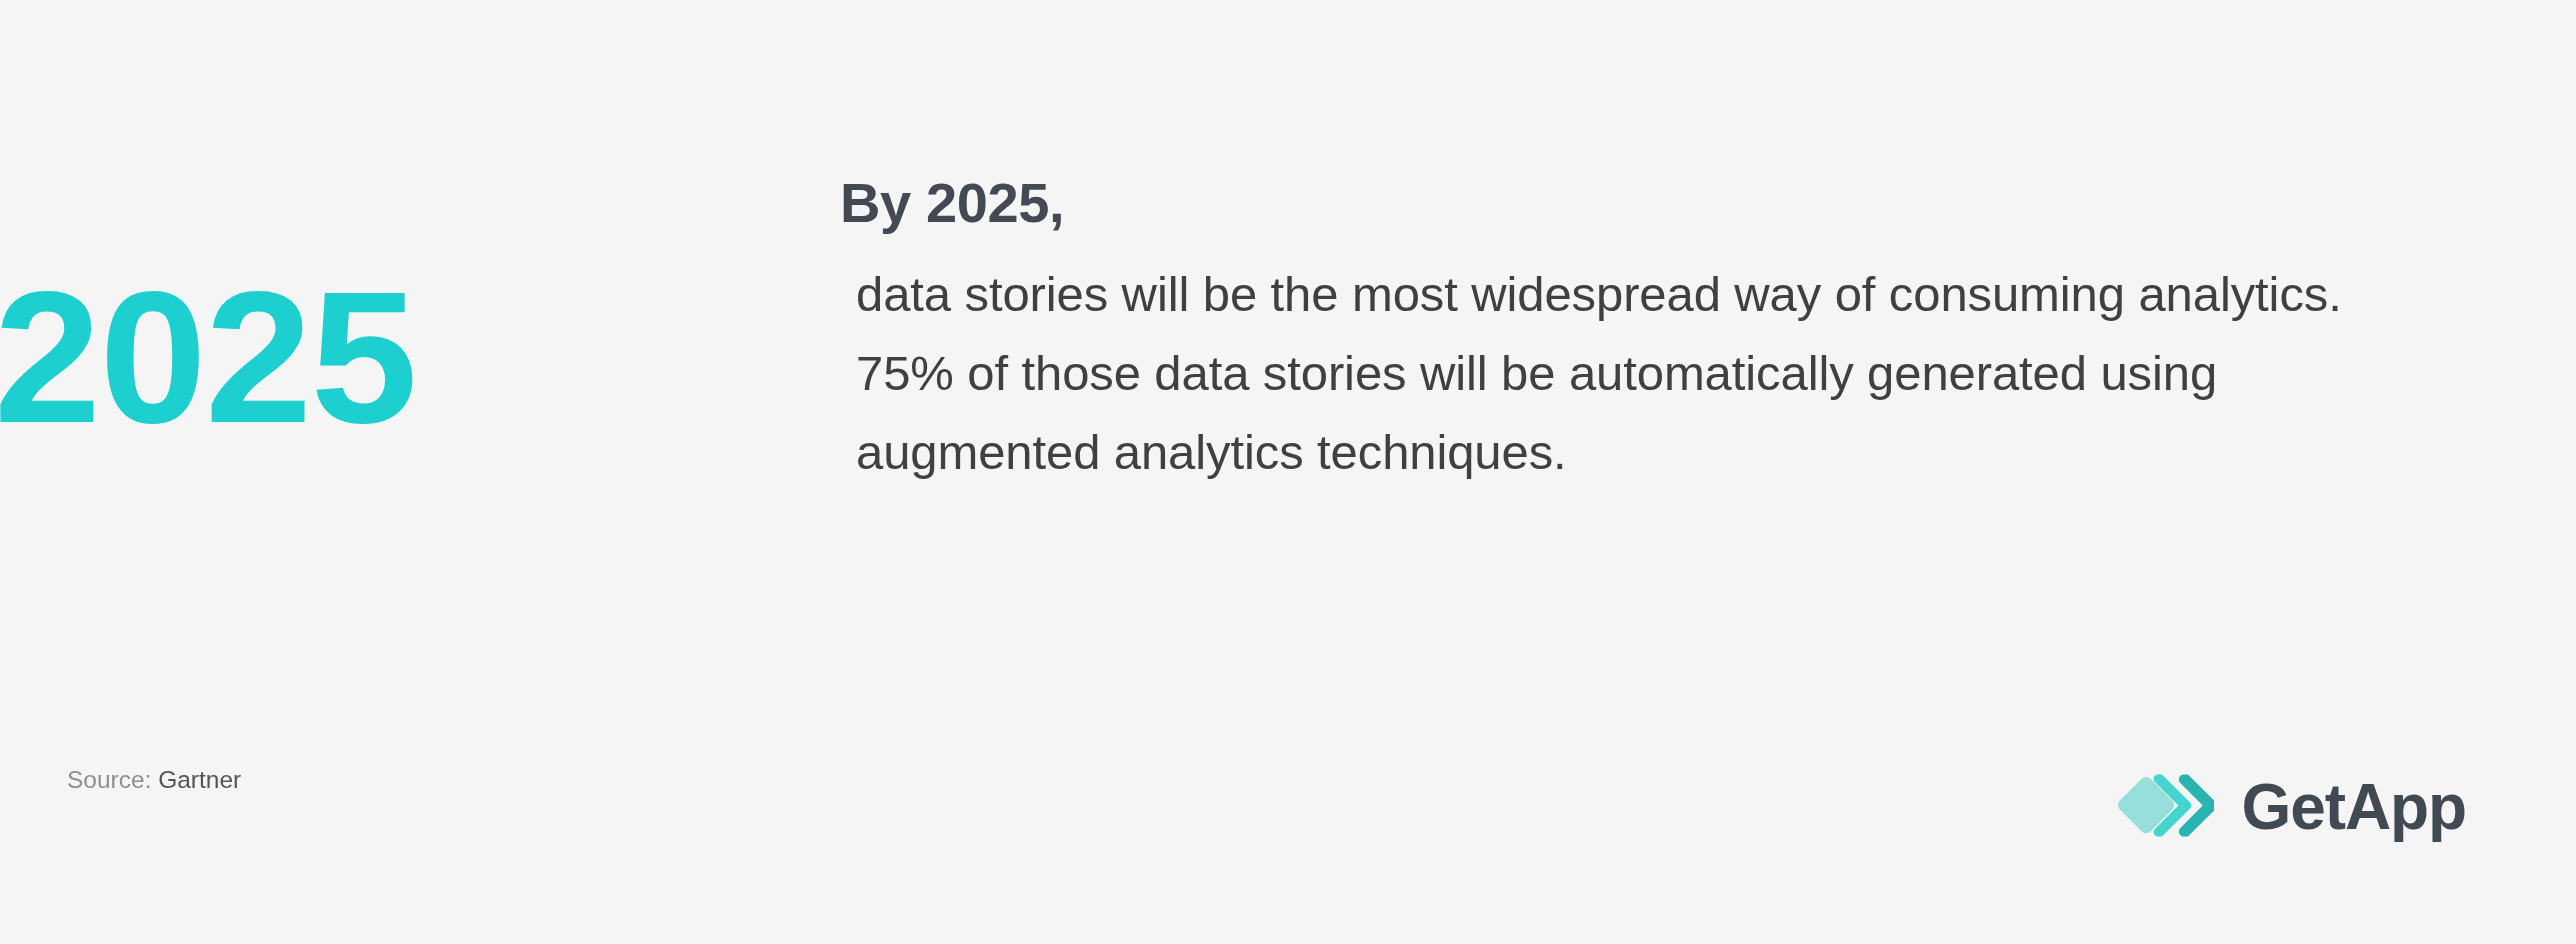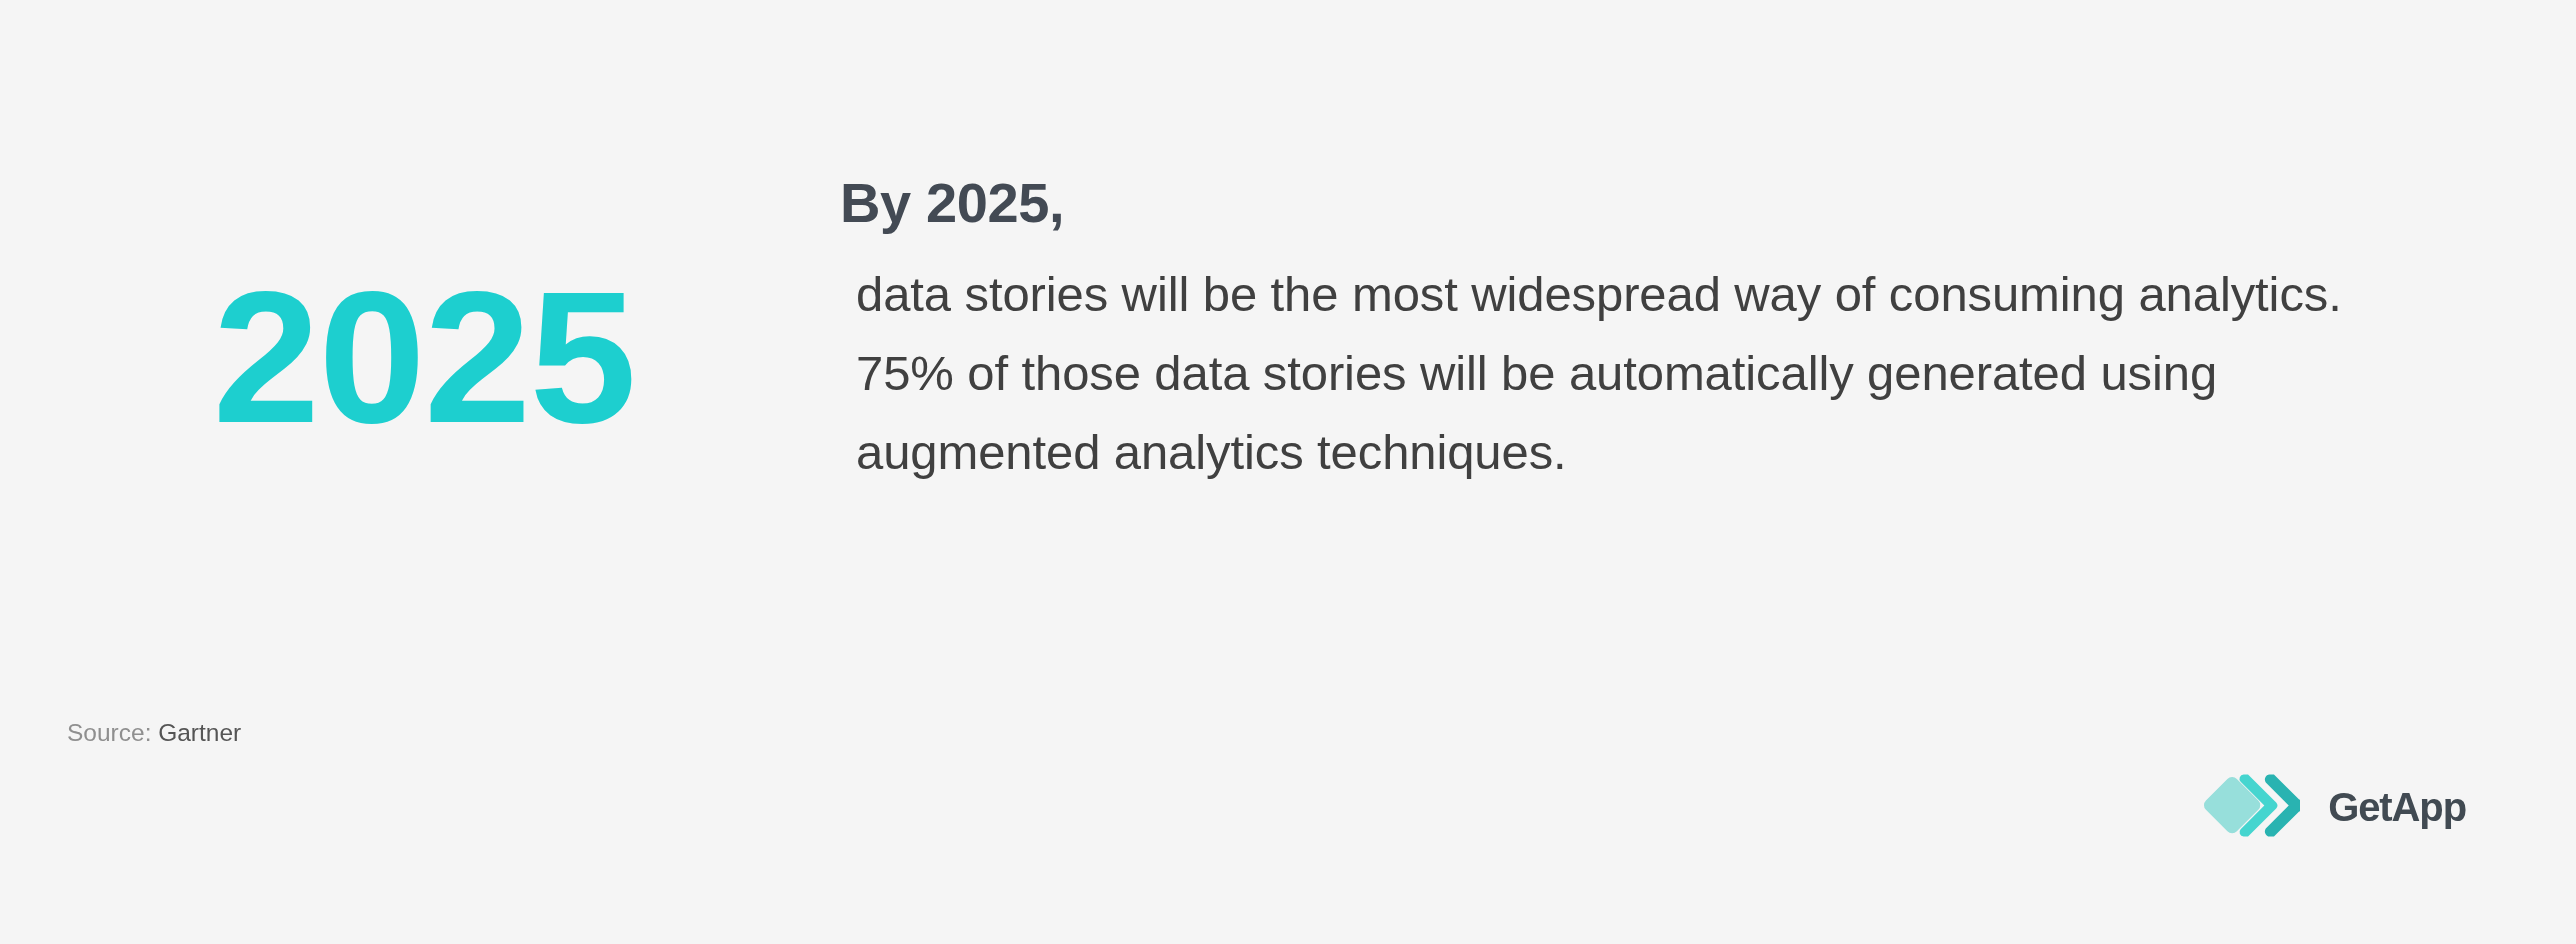"2025" .stat-figure { left: 8px -> 0; text-align: center -> none }
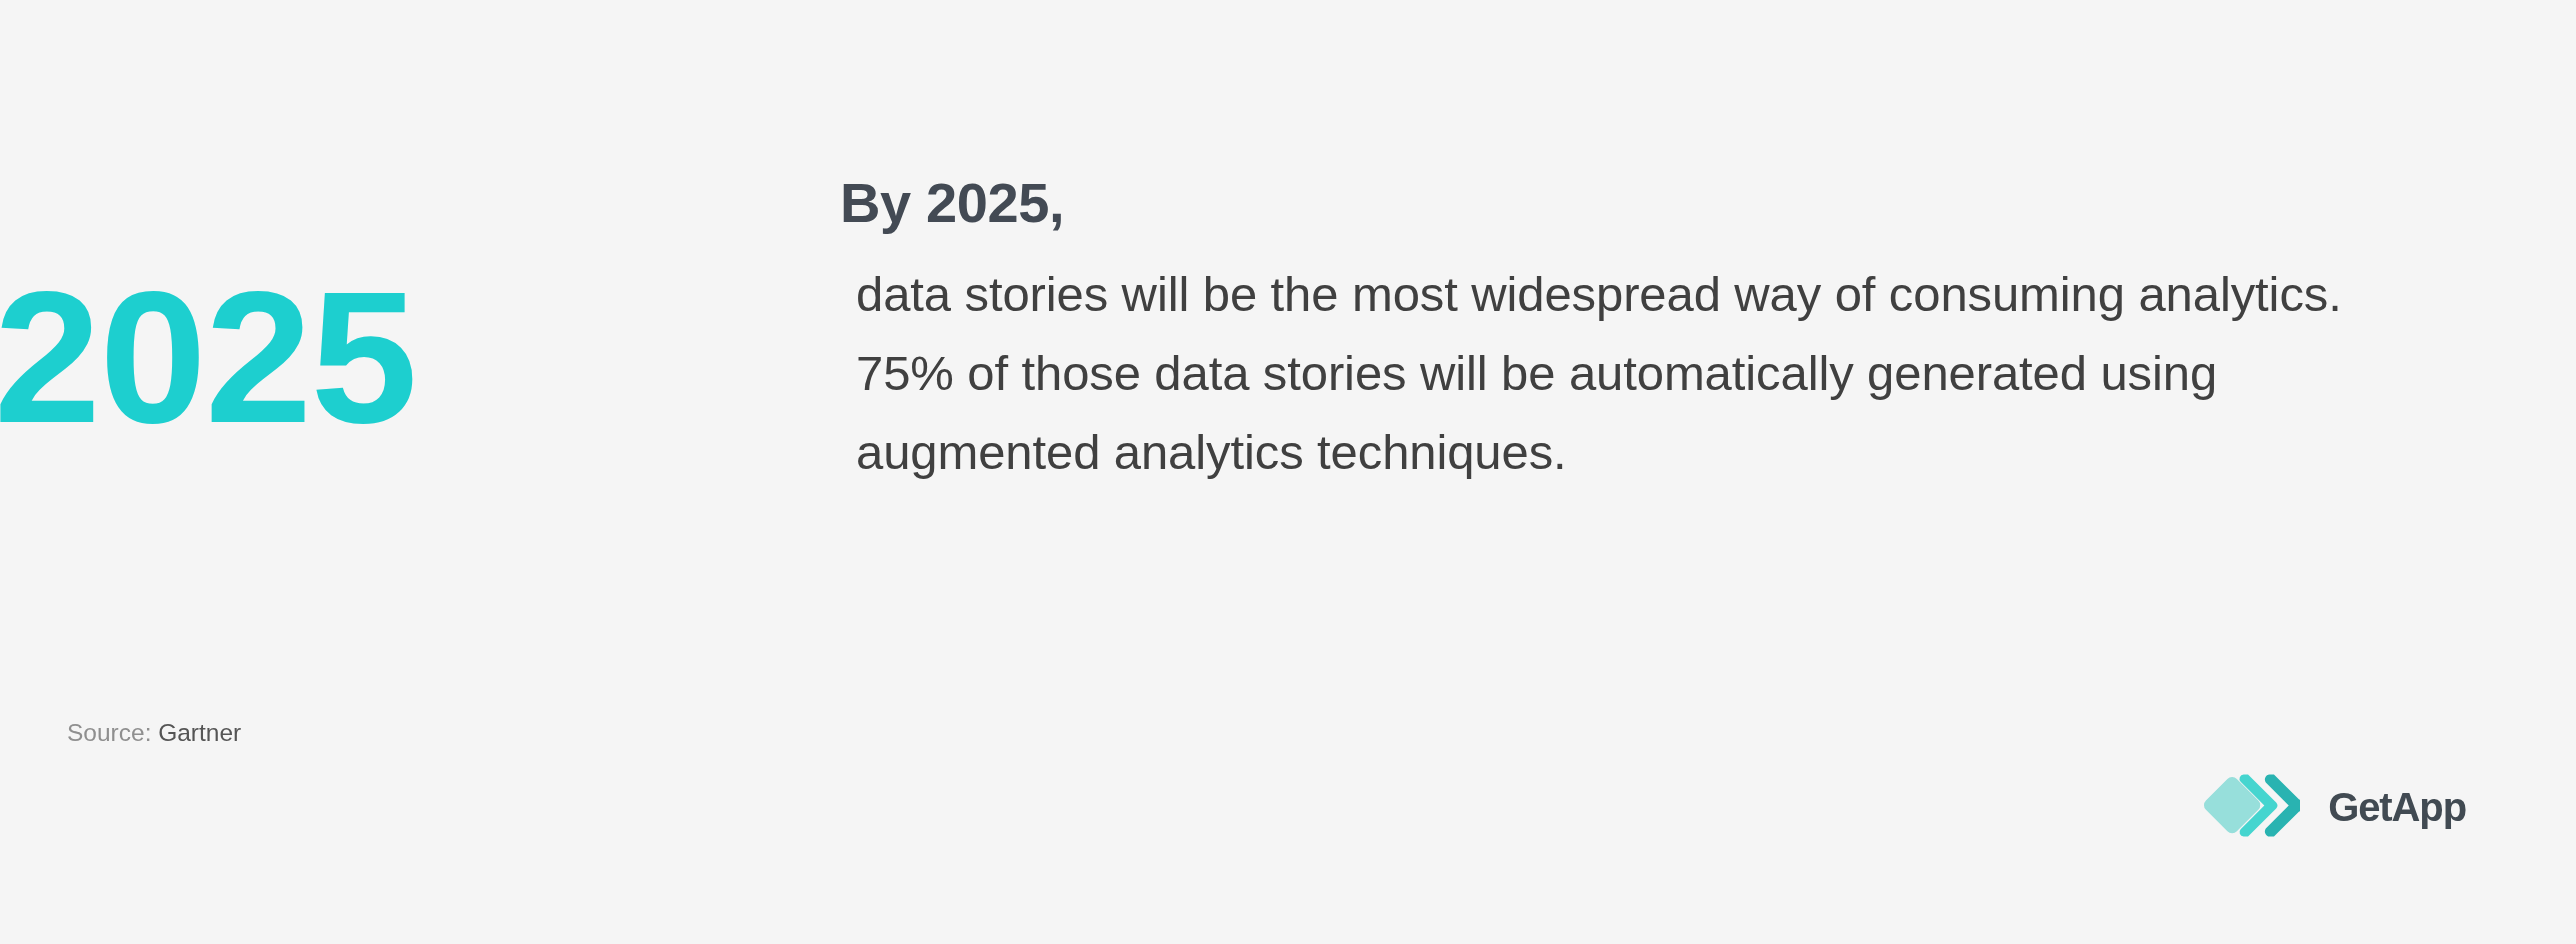"Source: Gartner" .source { top: 721px -> 768px }
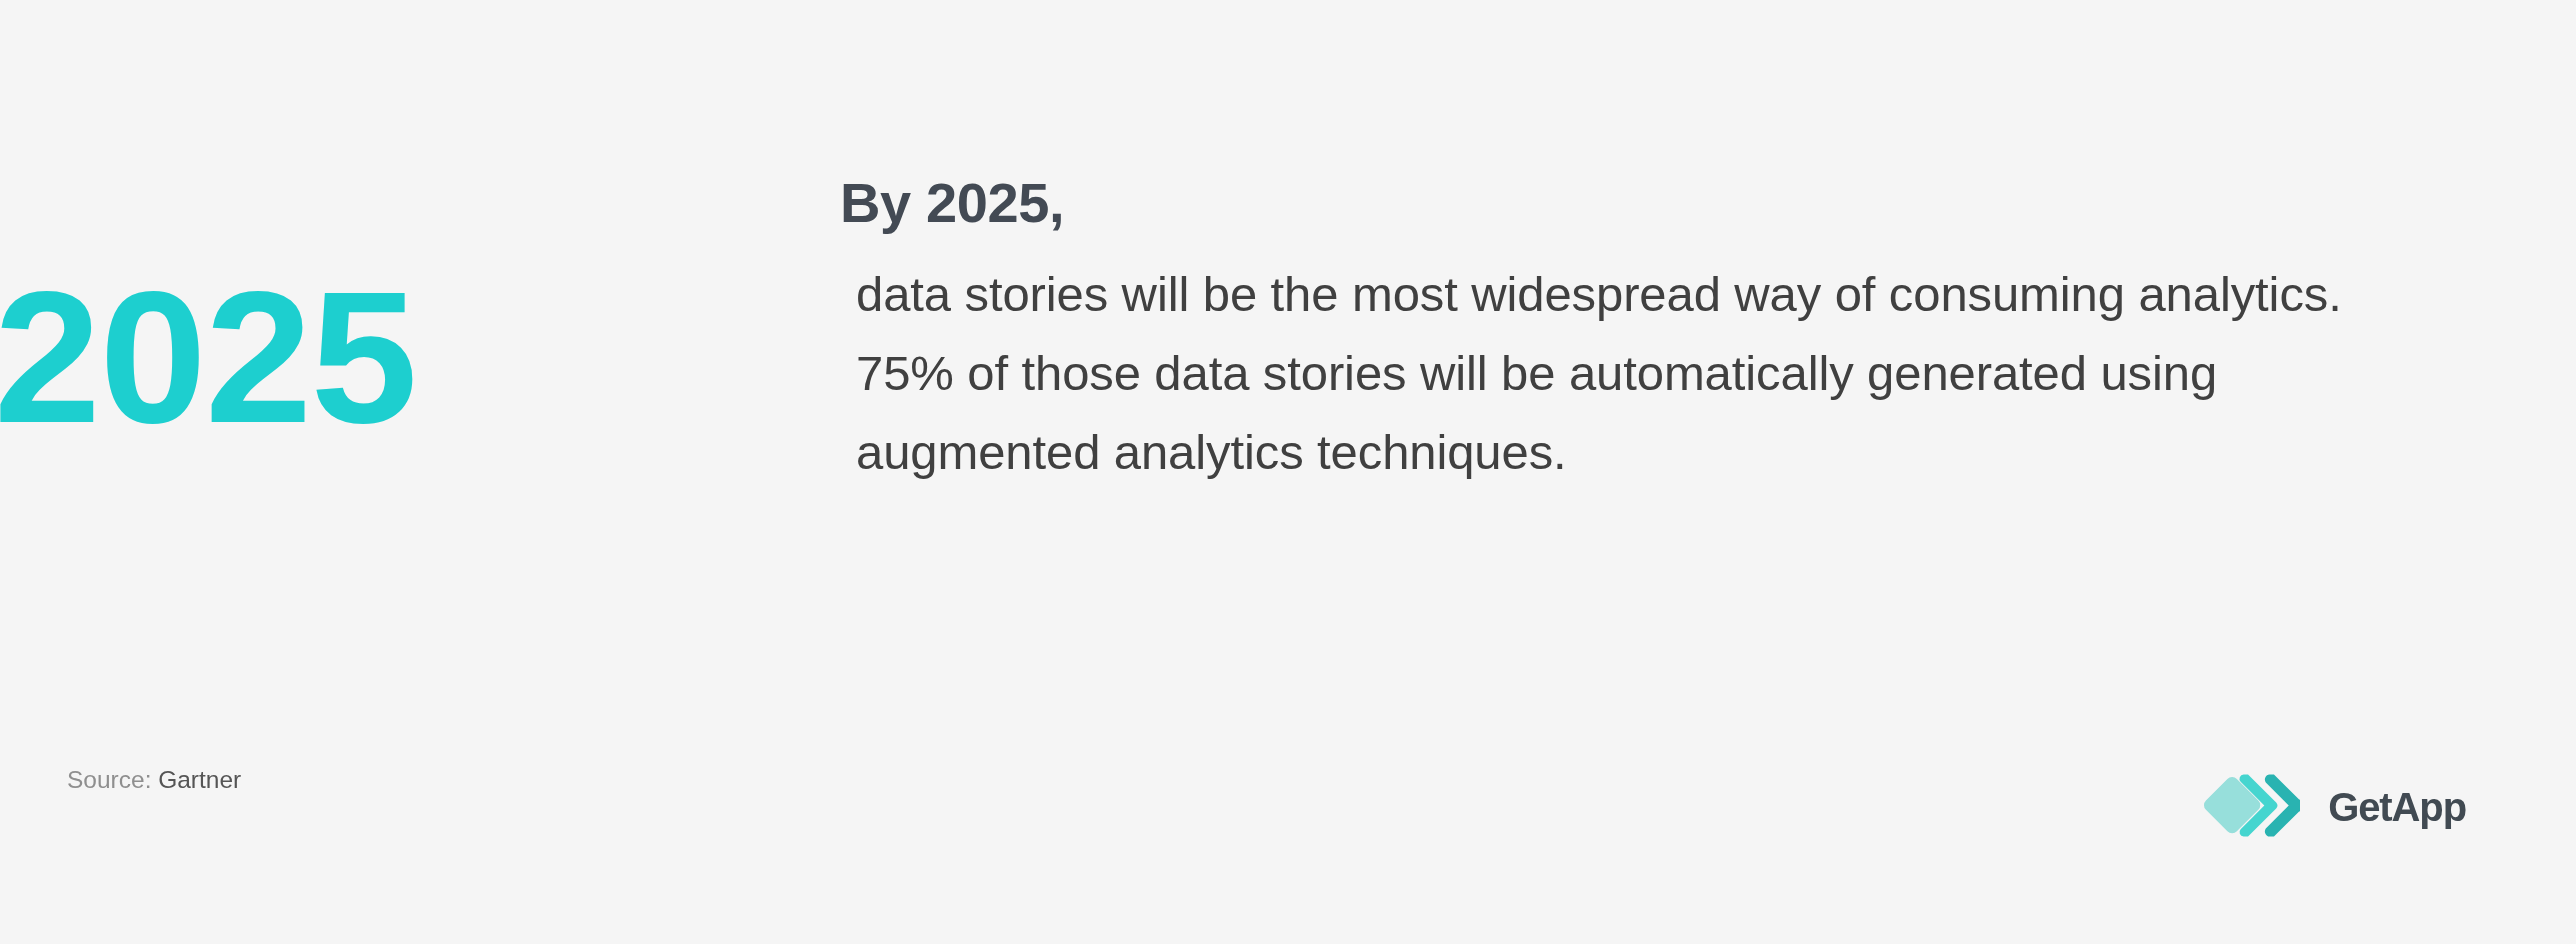"GetApp" .brand-wordmark { font-size: 40px -> 64px }
